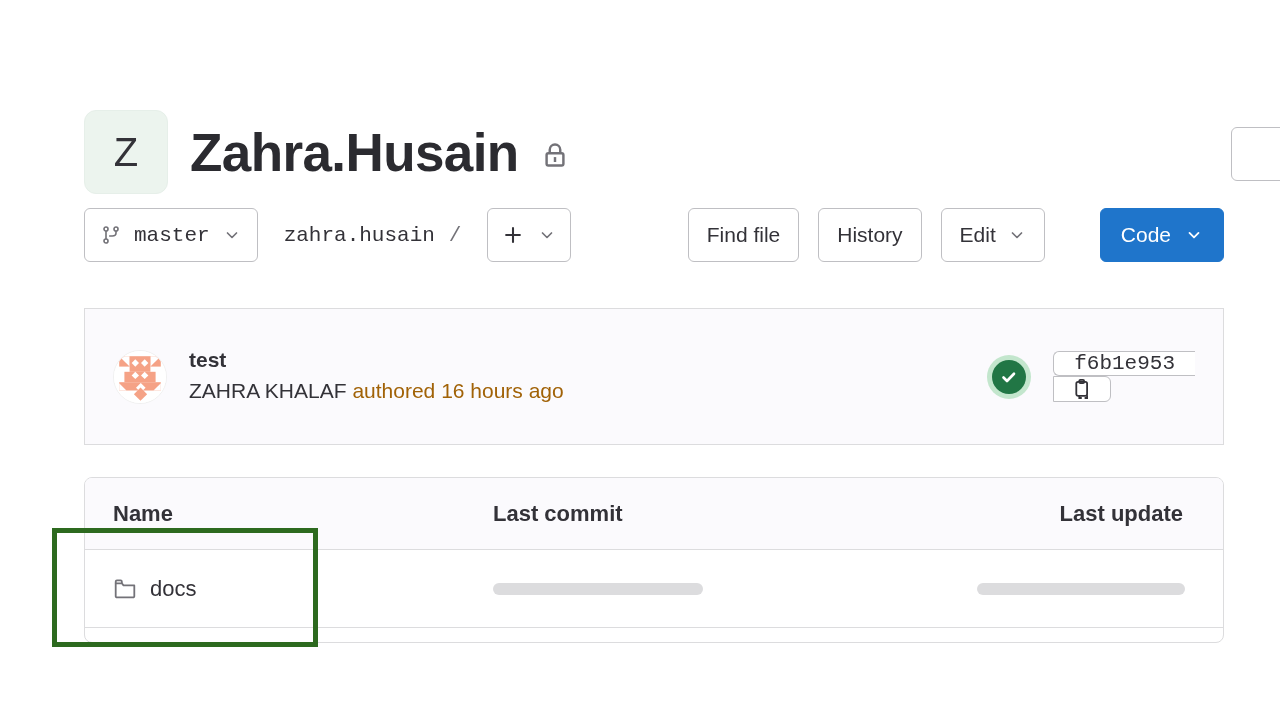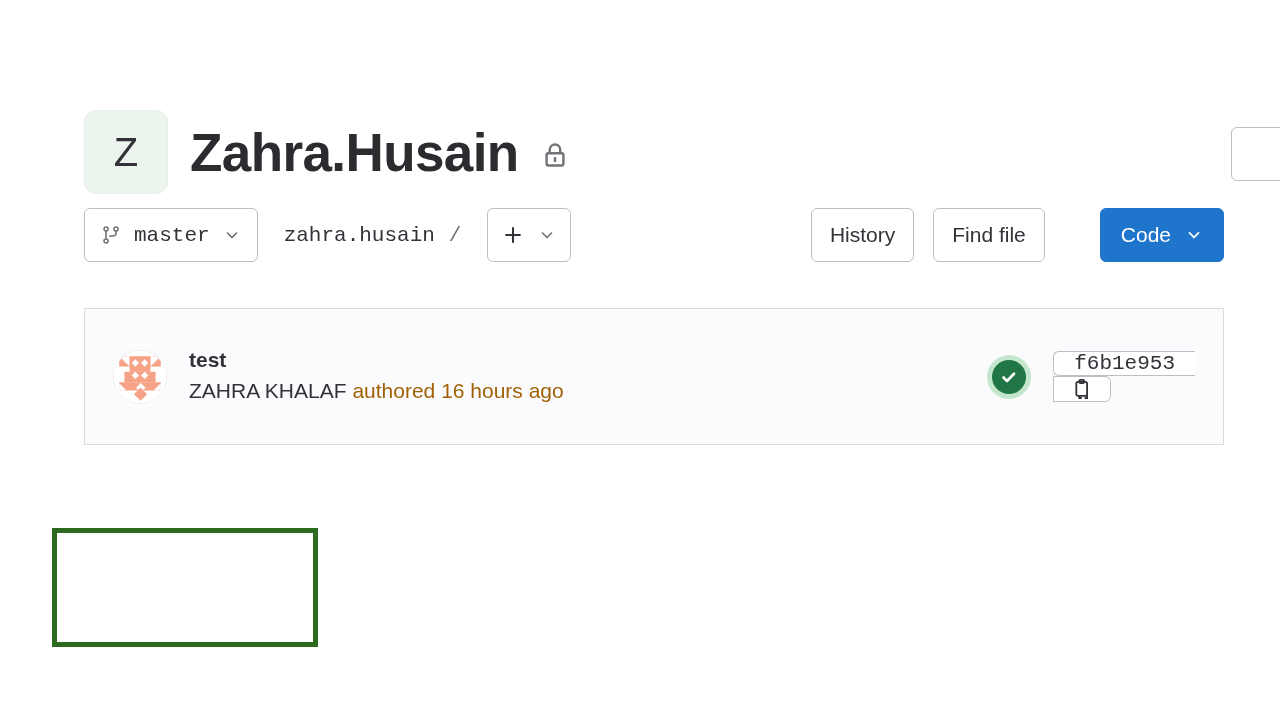"History" button.btn { order: before "Find file" -> after "Find file" }
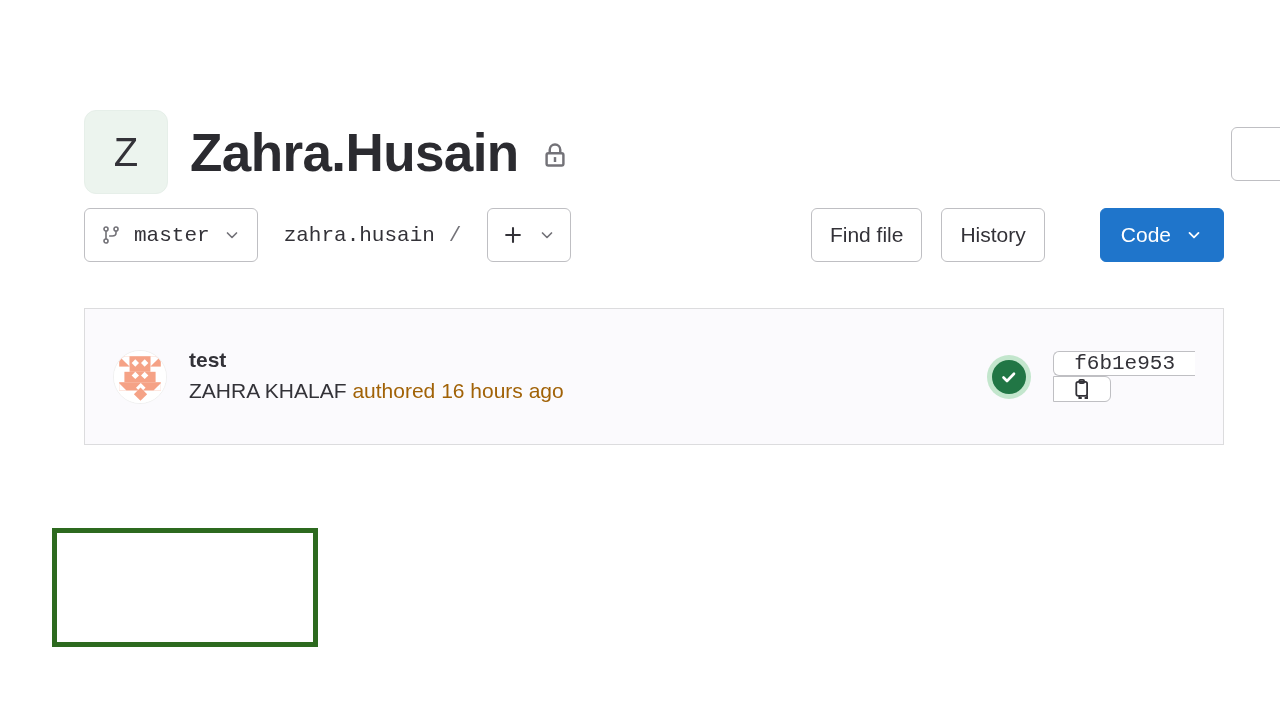"Edit" button.btn { html: none -> <button> <span>Edit</span> <svg> <path></path> </svg> </button> }
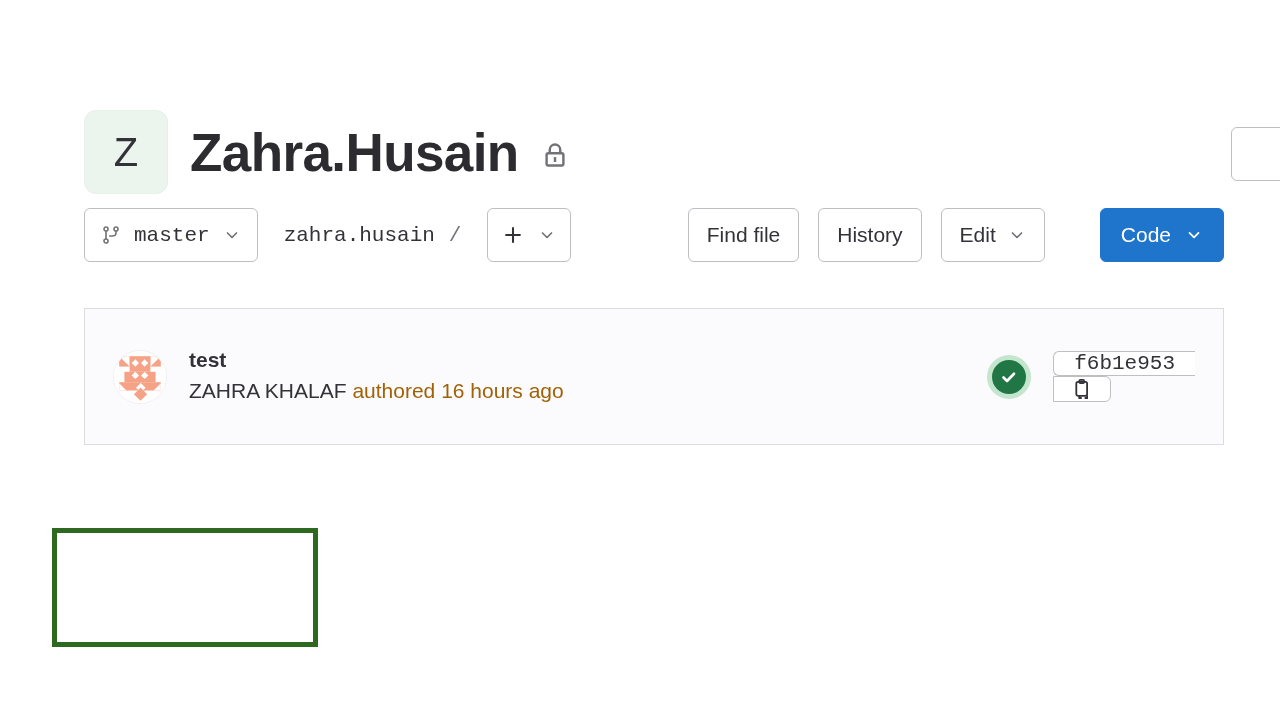"Name" div.table { html: none -> <div> <div> <div>Name</div> <div>Last commit</div> <div>Last update</div> </div> <div> <div> <svg> <path></path> <path></path> </svg> <span>docs</span> </div> <div> <div></div> </div> <div> <div></div> </div> </div> </div> }
